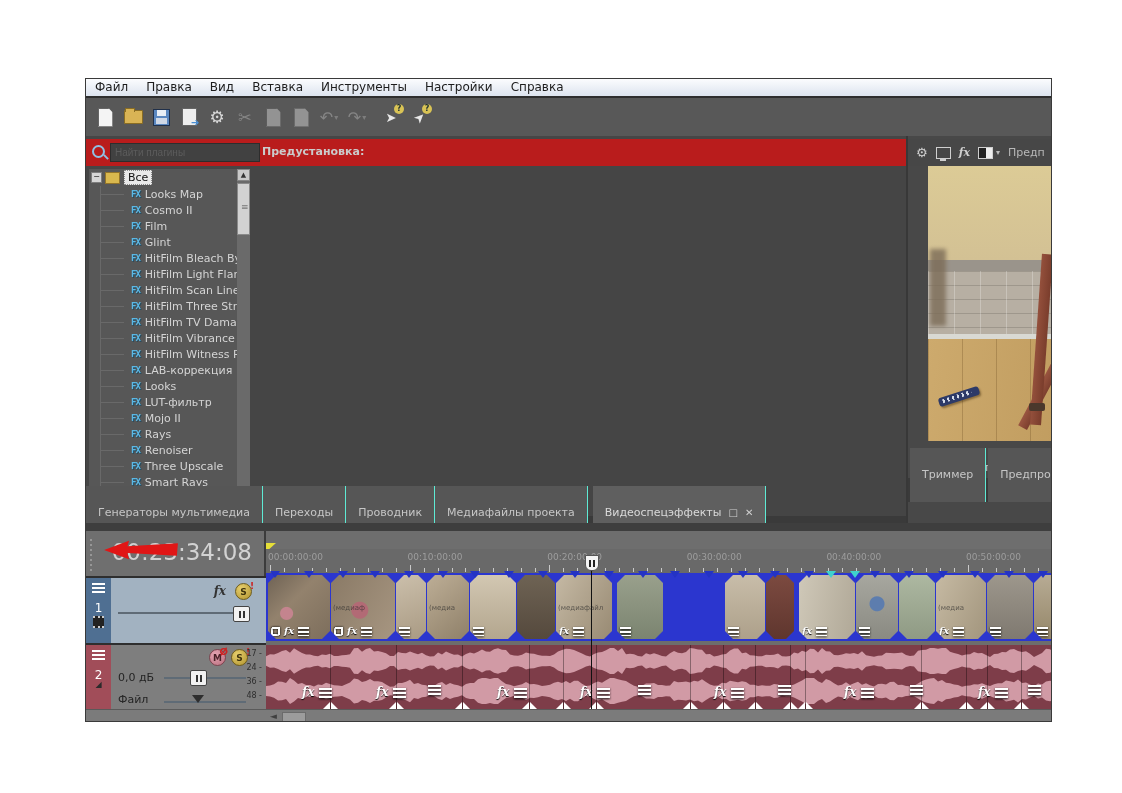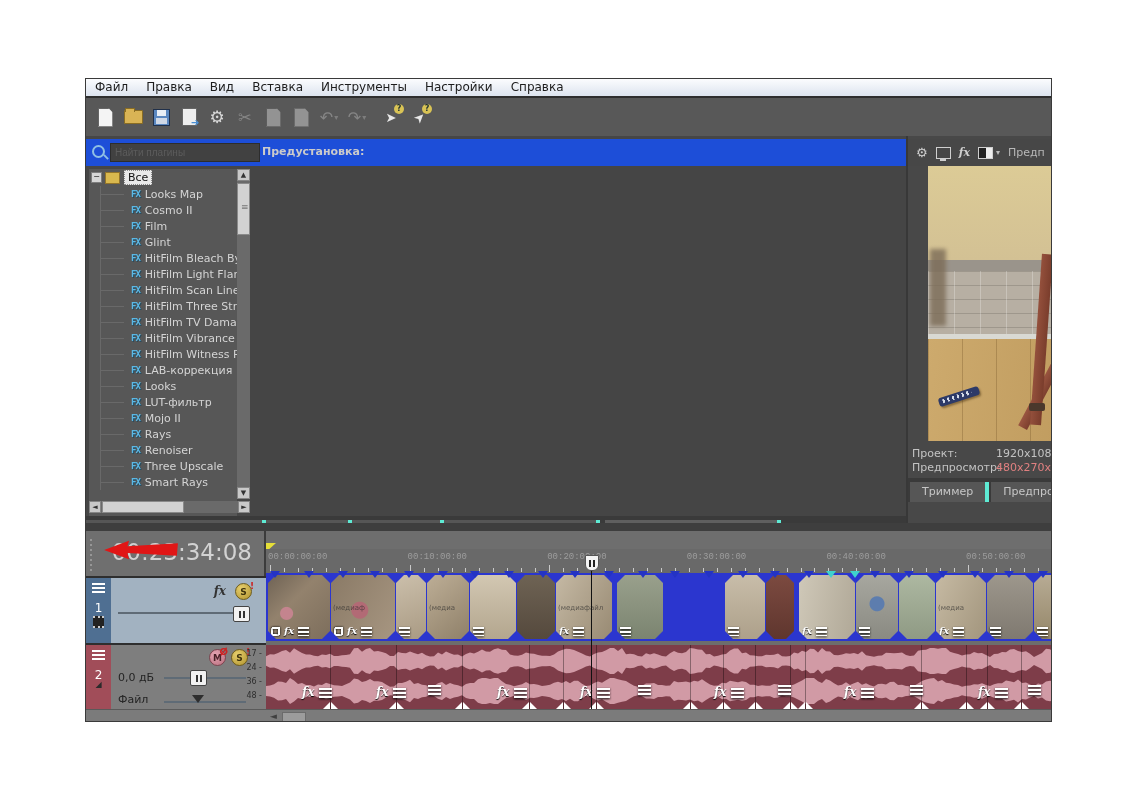"Найти плагины" #panel-topbar { background: #1d4ed8 -> #b91c1c }
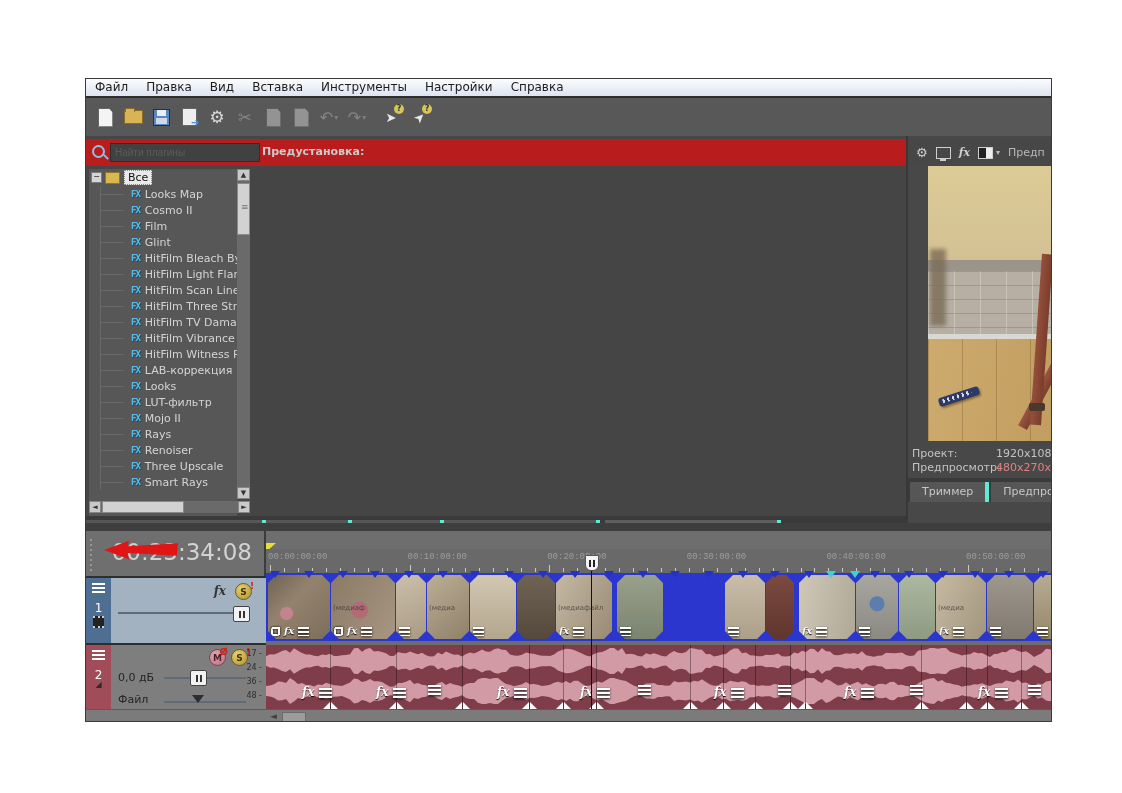"Триммер" .ptab { border-right: 4px solid #5eead4 -> 1px solid #5eead4; padding: 0 12px -> 17px 12px }
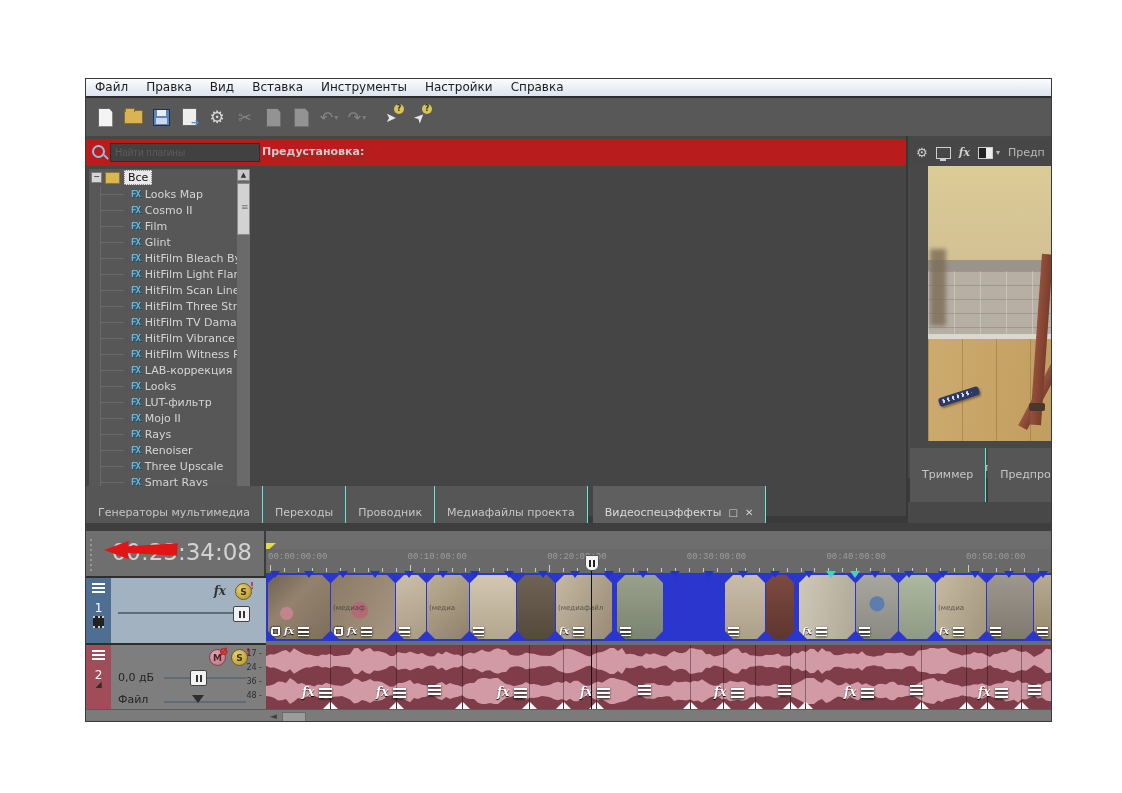"00:00:00:00" .rlabel { font-family: Liberation Mono, monospace -> none }
